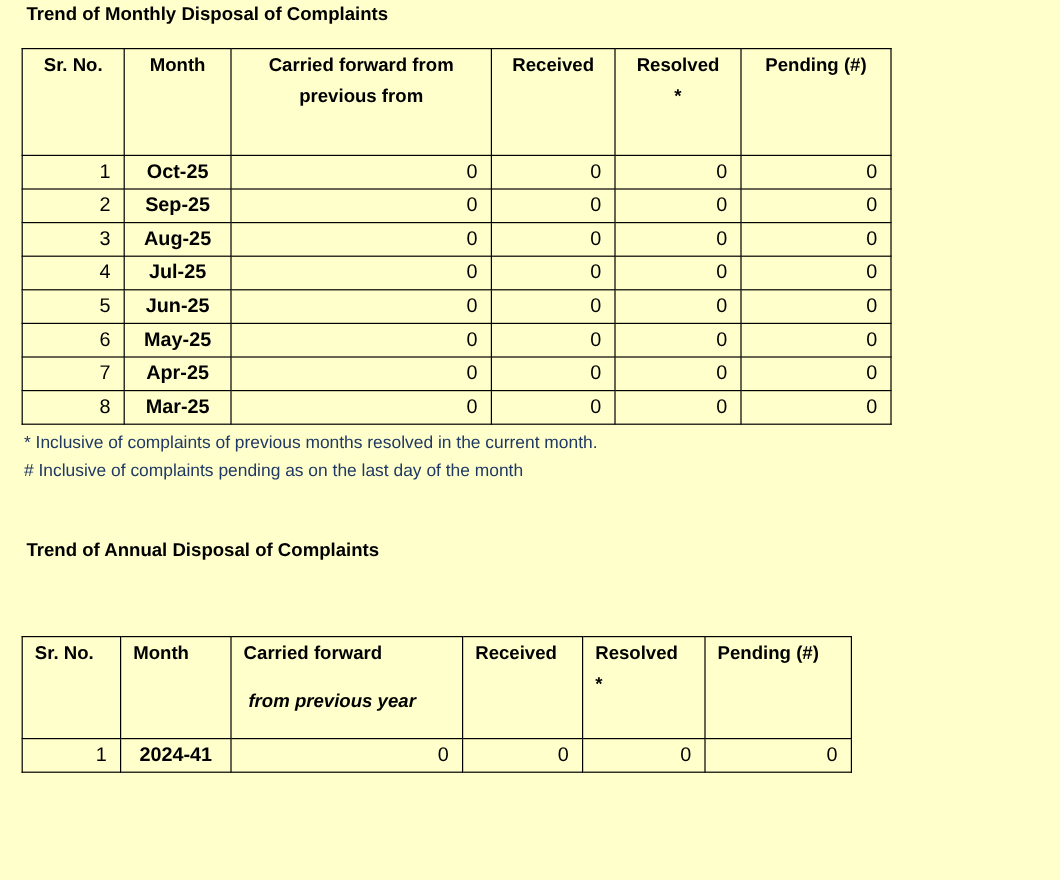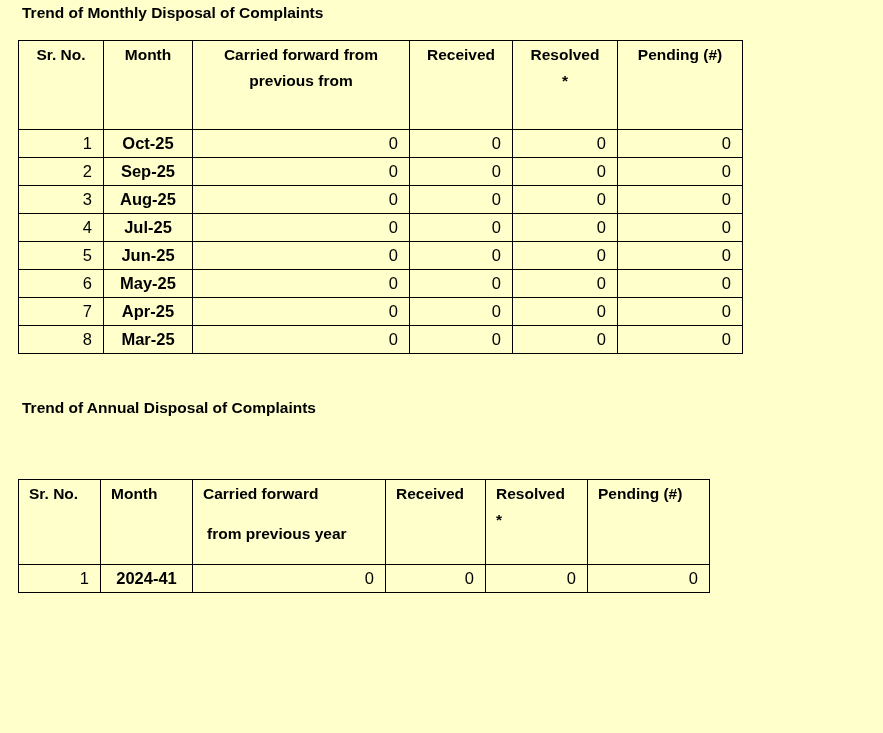"* Inclusive of complaints of" div.footnotes { html: none -> <div> <div>* Inclusive of complaints of previous months resolved in the current month.</div> <div># Inclusive of complaints pending as on the last day of the month</div> </div> }
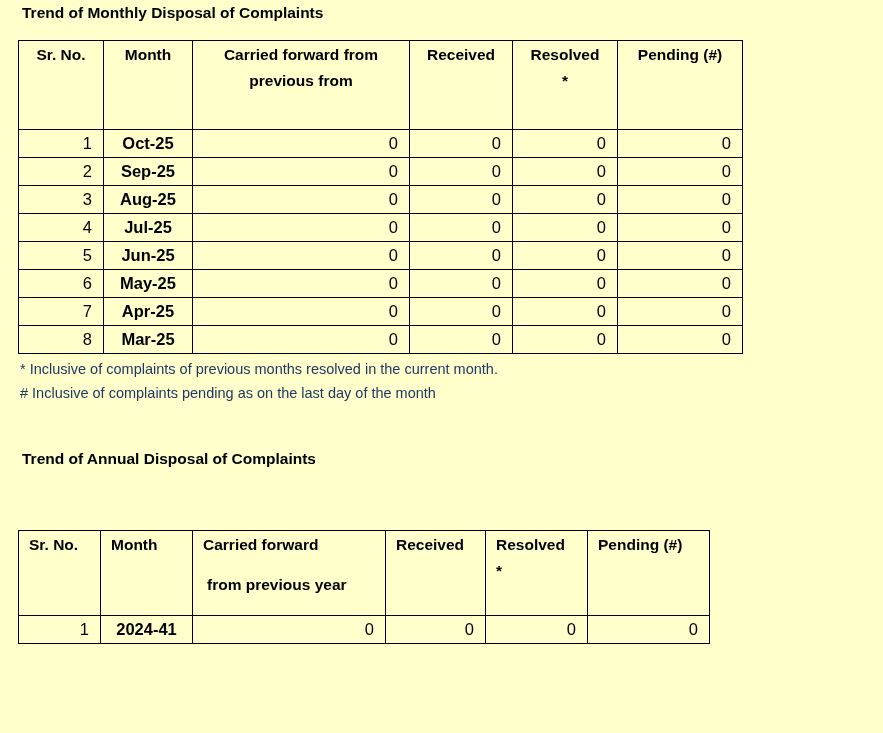"from previous year" .t2 .hdr-note-gap { font-style: none -> italic }
